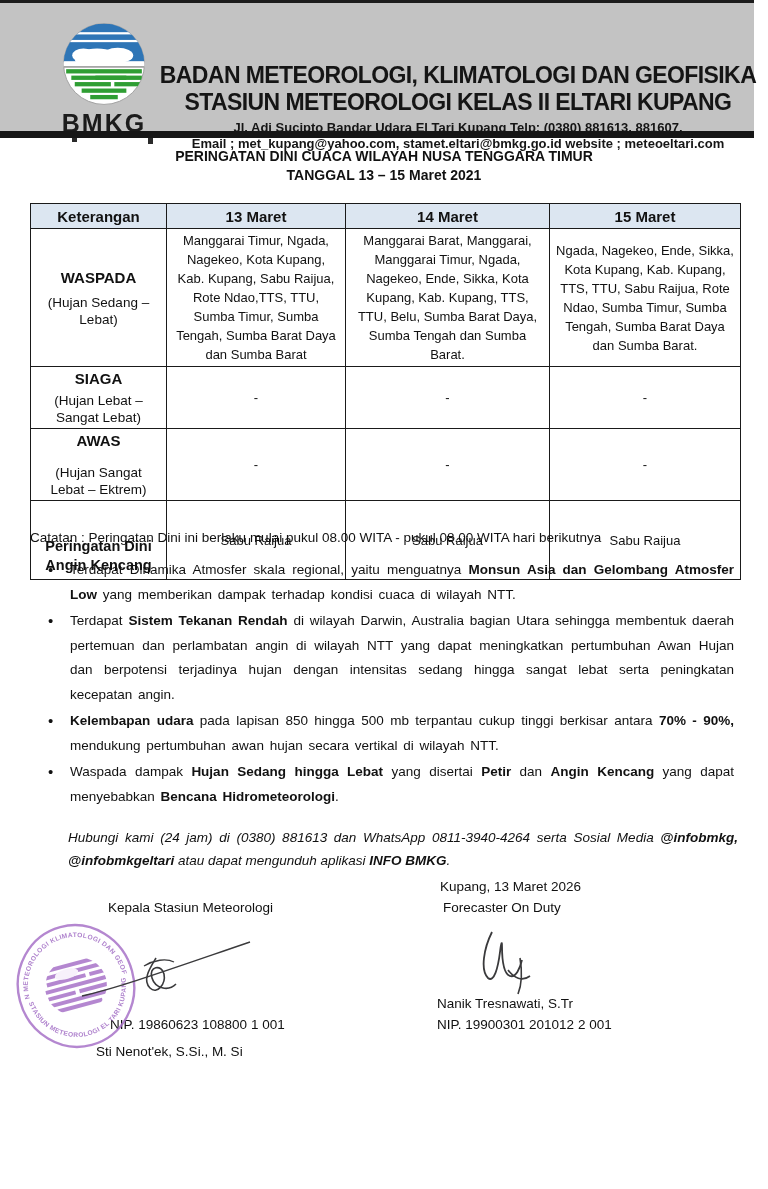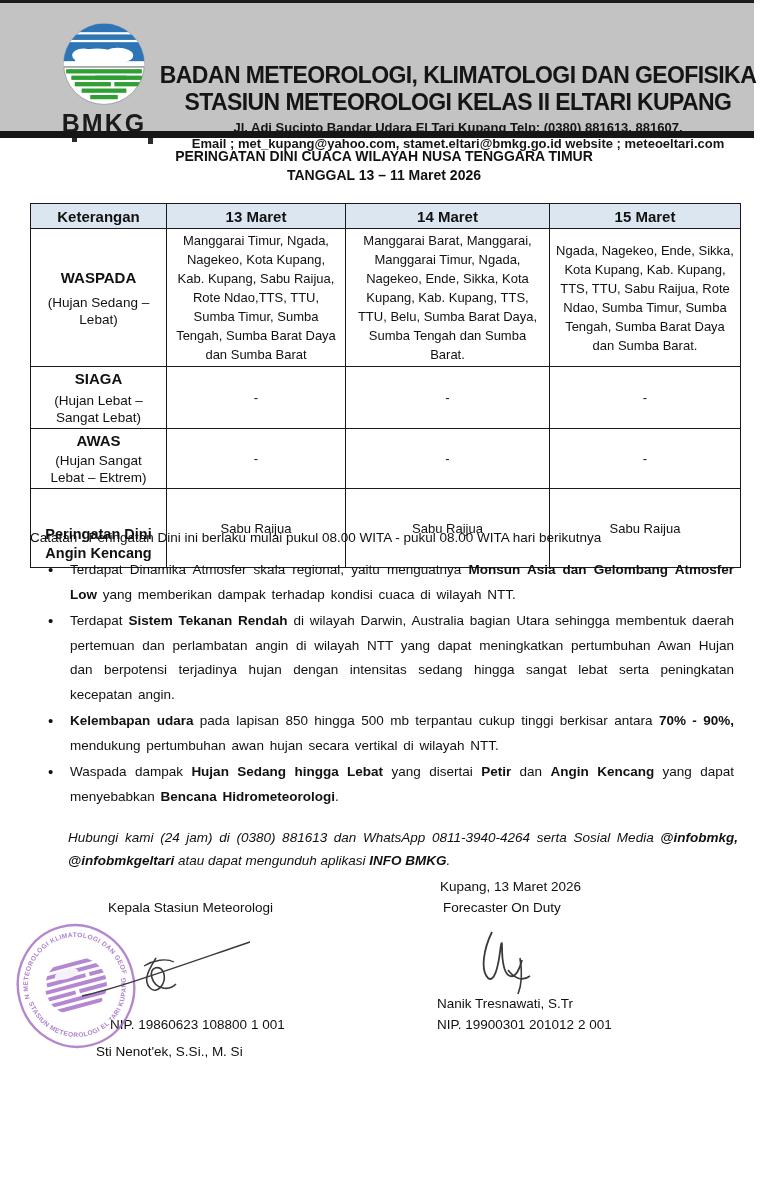"TANGGAL 13 – 11 Maret" div { text: 11 Maret 2026 -> 15 Maret 2021 }
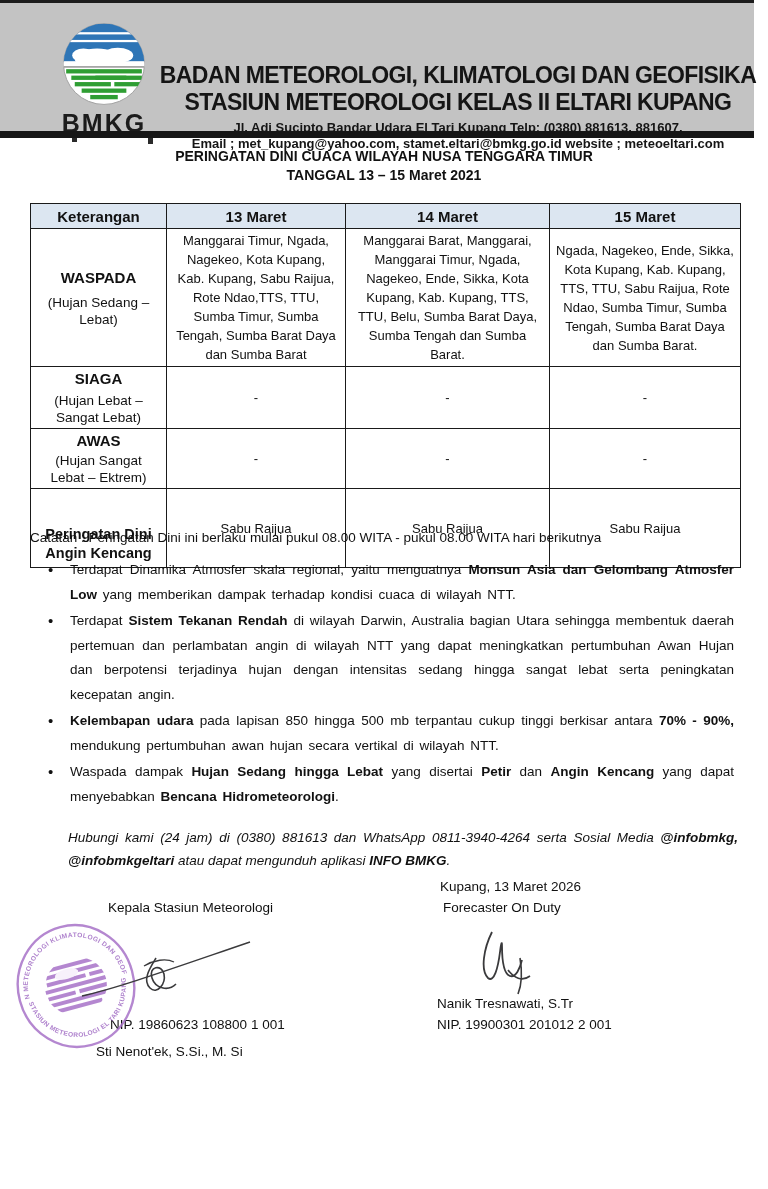"(Hujan Sangat Lebat – Ektrem)" div.row-sublabel { margin-top: 2px -> 14px }
